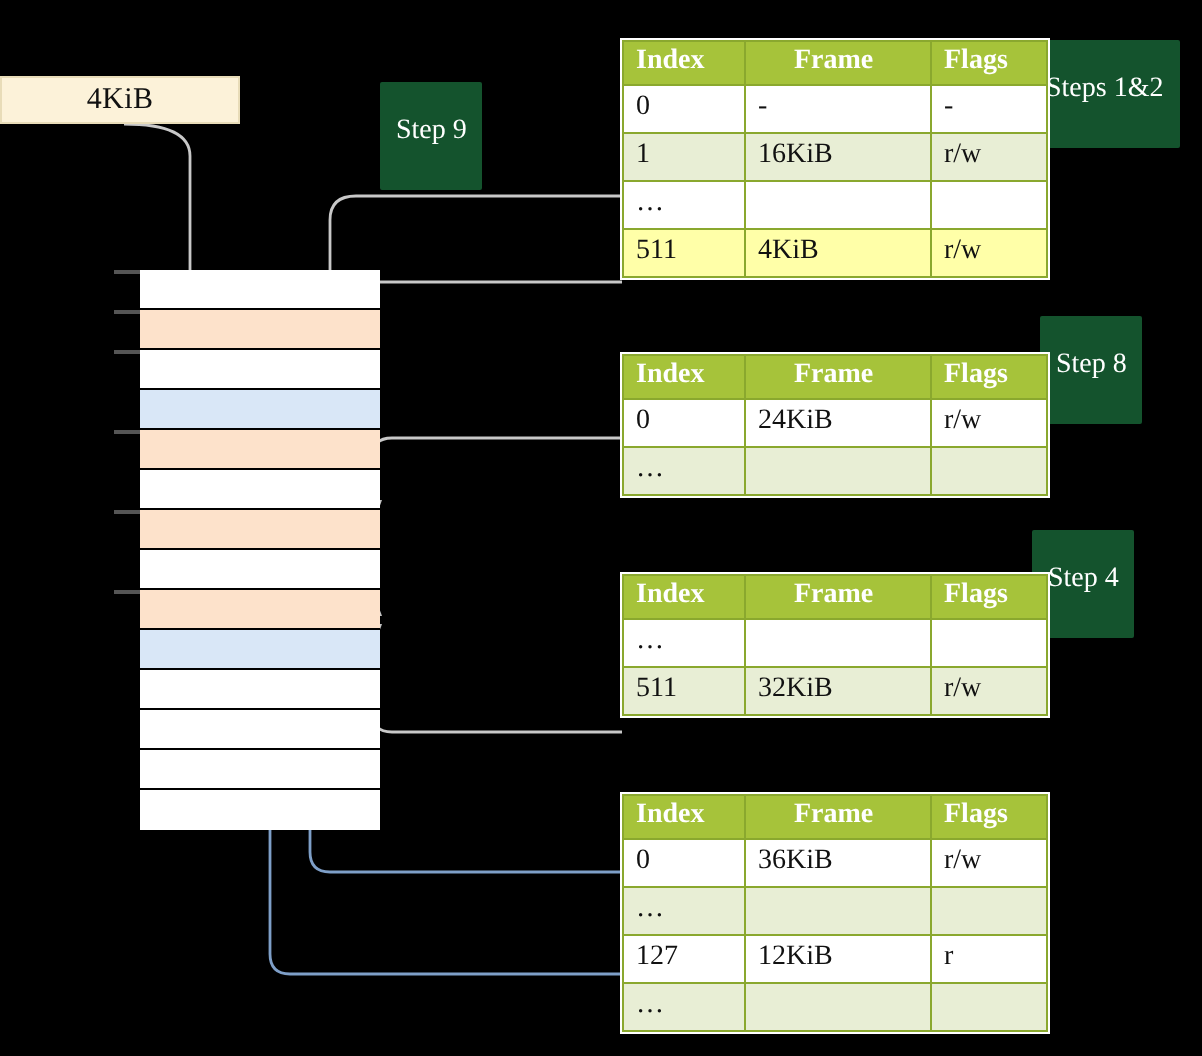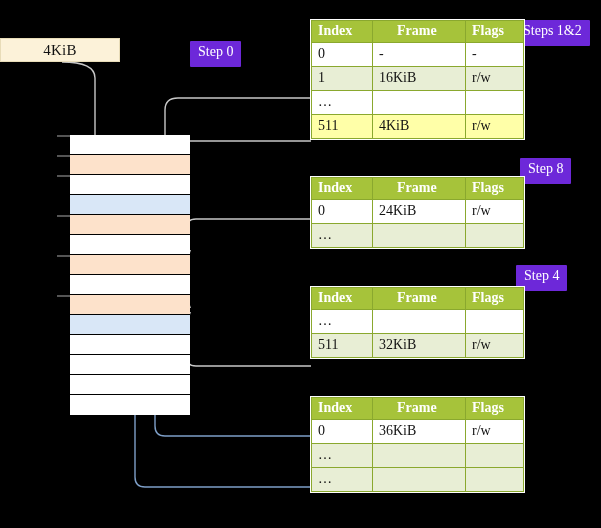"Steps 1&2" .step-badge { background: #6d28d9 -> #14532d; padding: 1px 8px -> 15px 8px }
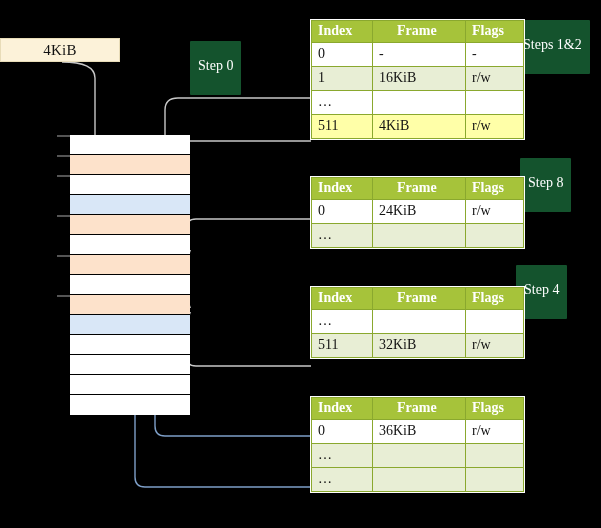"Step 0" div.abs { text: 0 -> 9 }
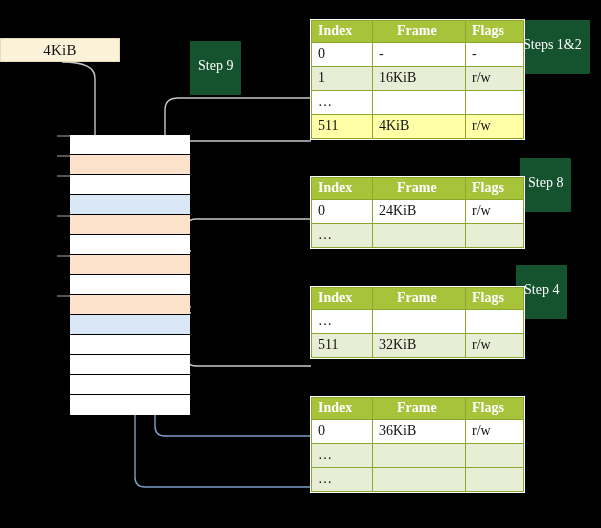"127" tr.row-plain { html: none -> <tr> <td>127</td> <td>12KiB</td> <td>r</td> </tr> }
